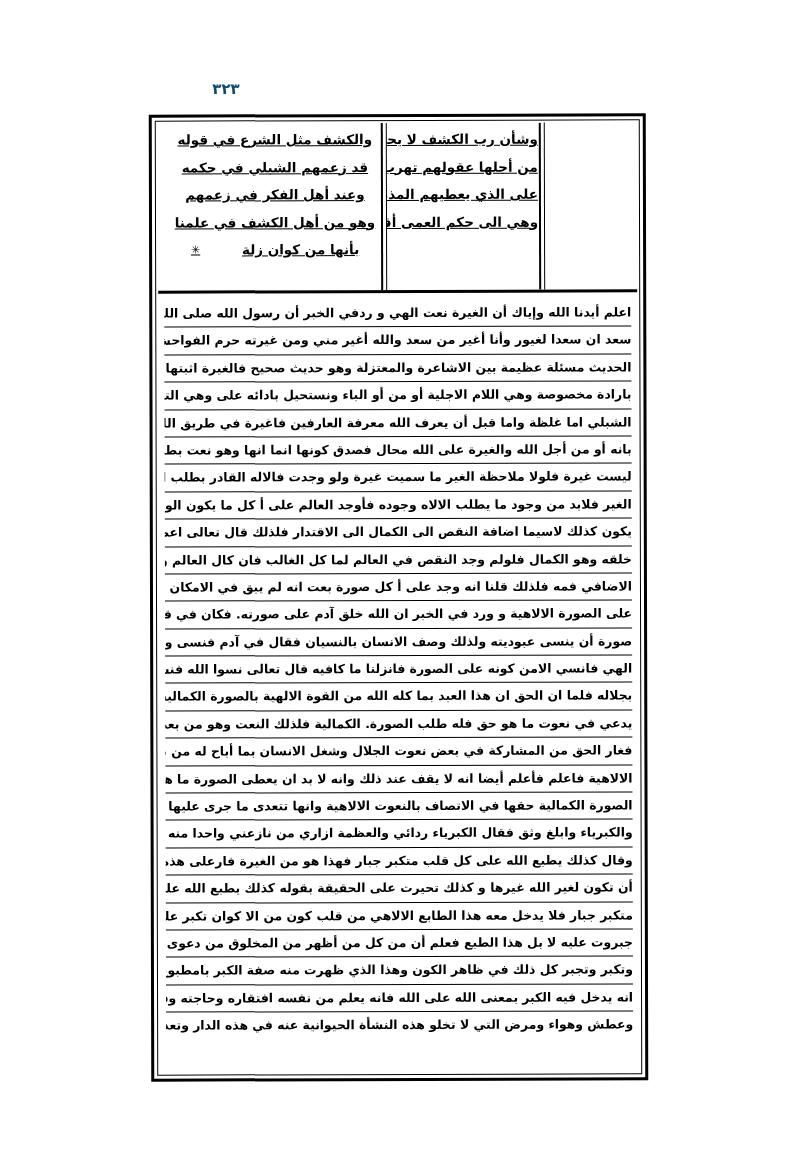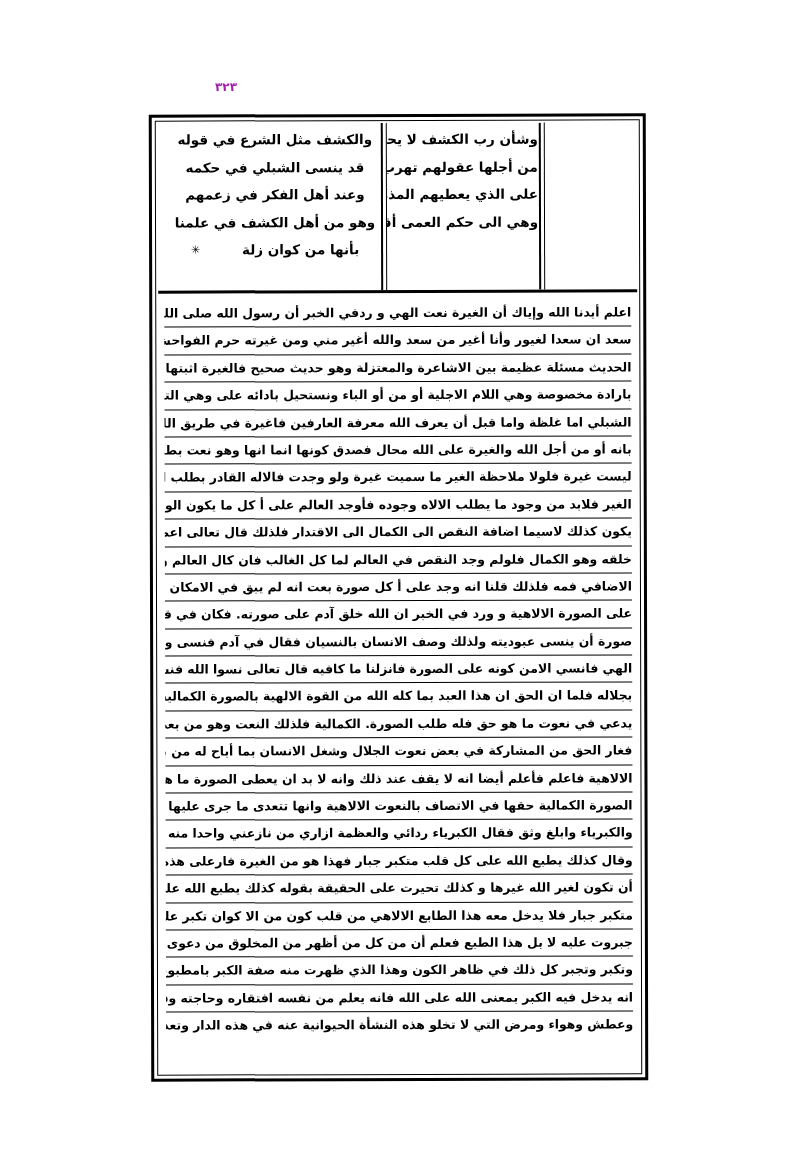"٣٢٣" #folio { color: #a21caf -> #0c4a6e; font-size: 12px -> 15px }
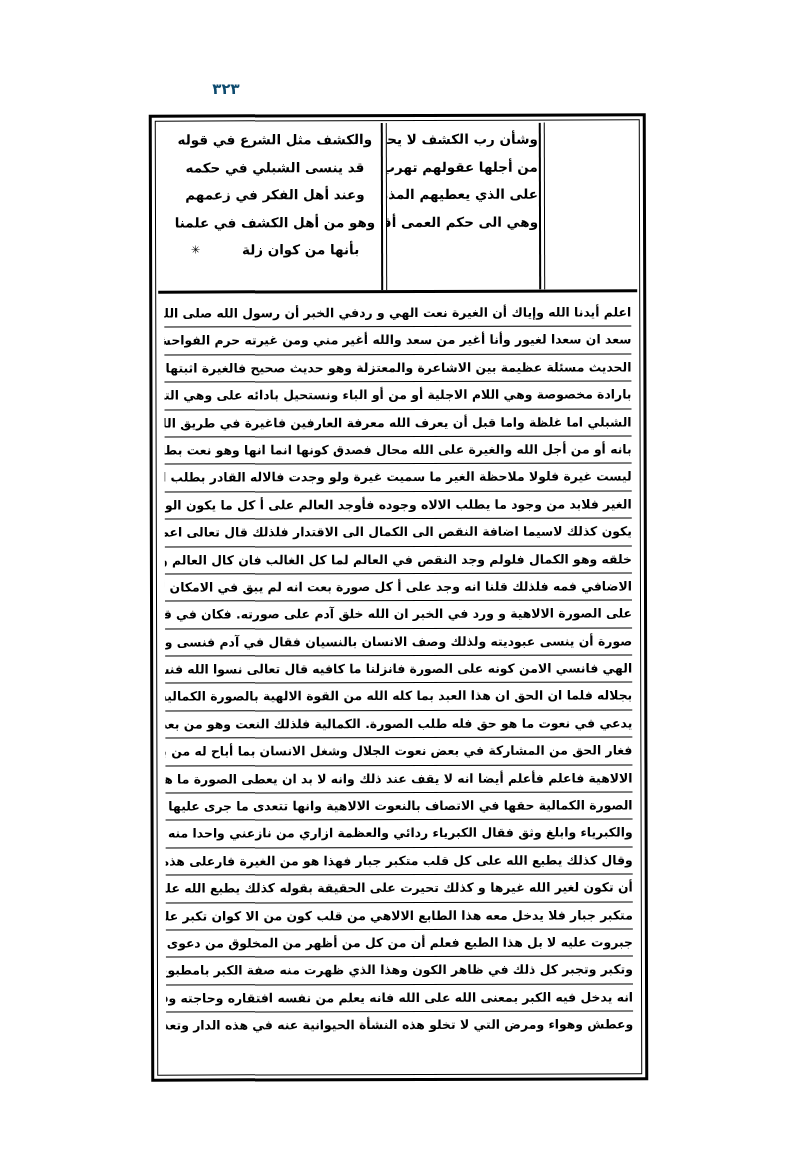"والكشف مثل الشرع في قوله" .verse-col { text-decoration: none -> underline }
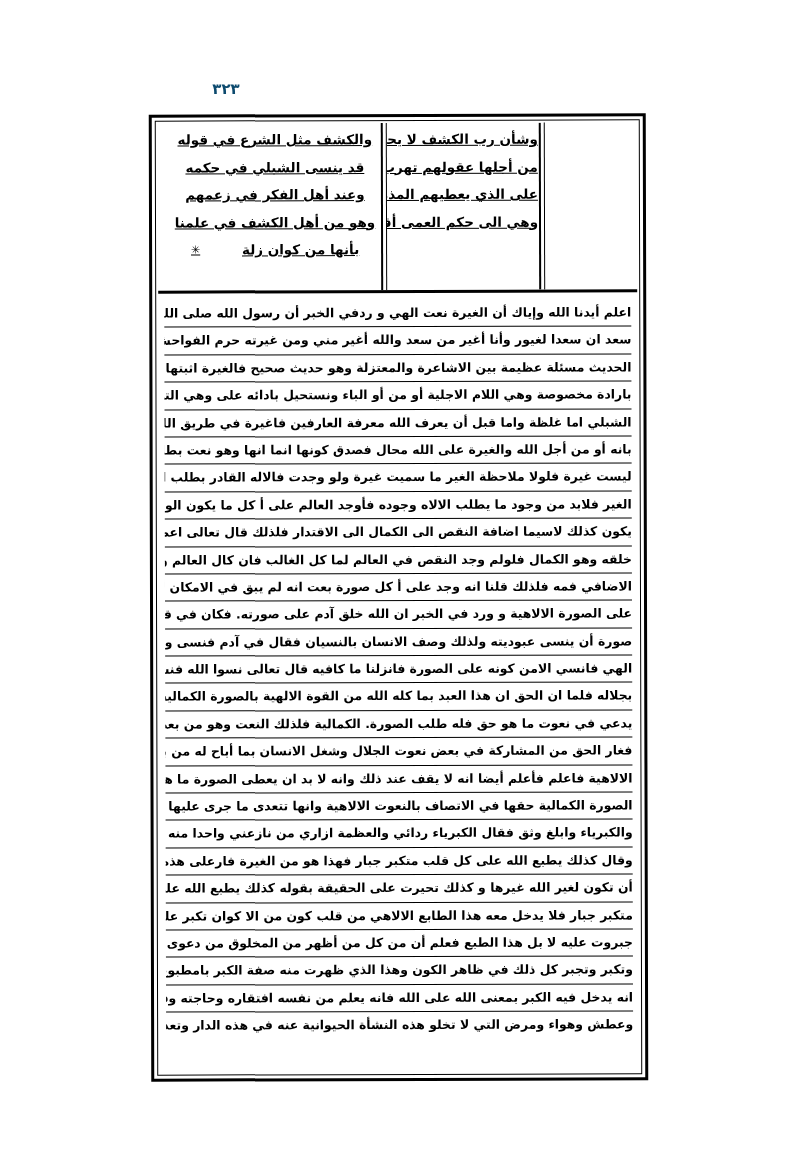"قد ينسى الشبلي في حكمه" div.verse-line { text: ينسى -> زعمهم }
